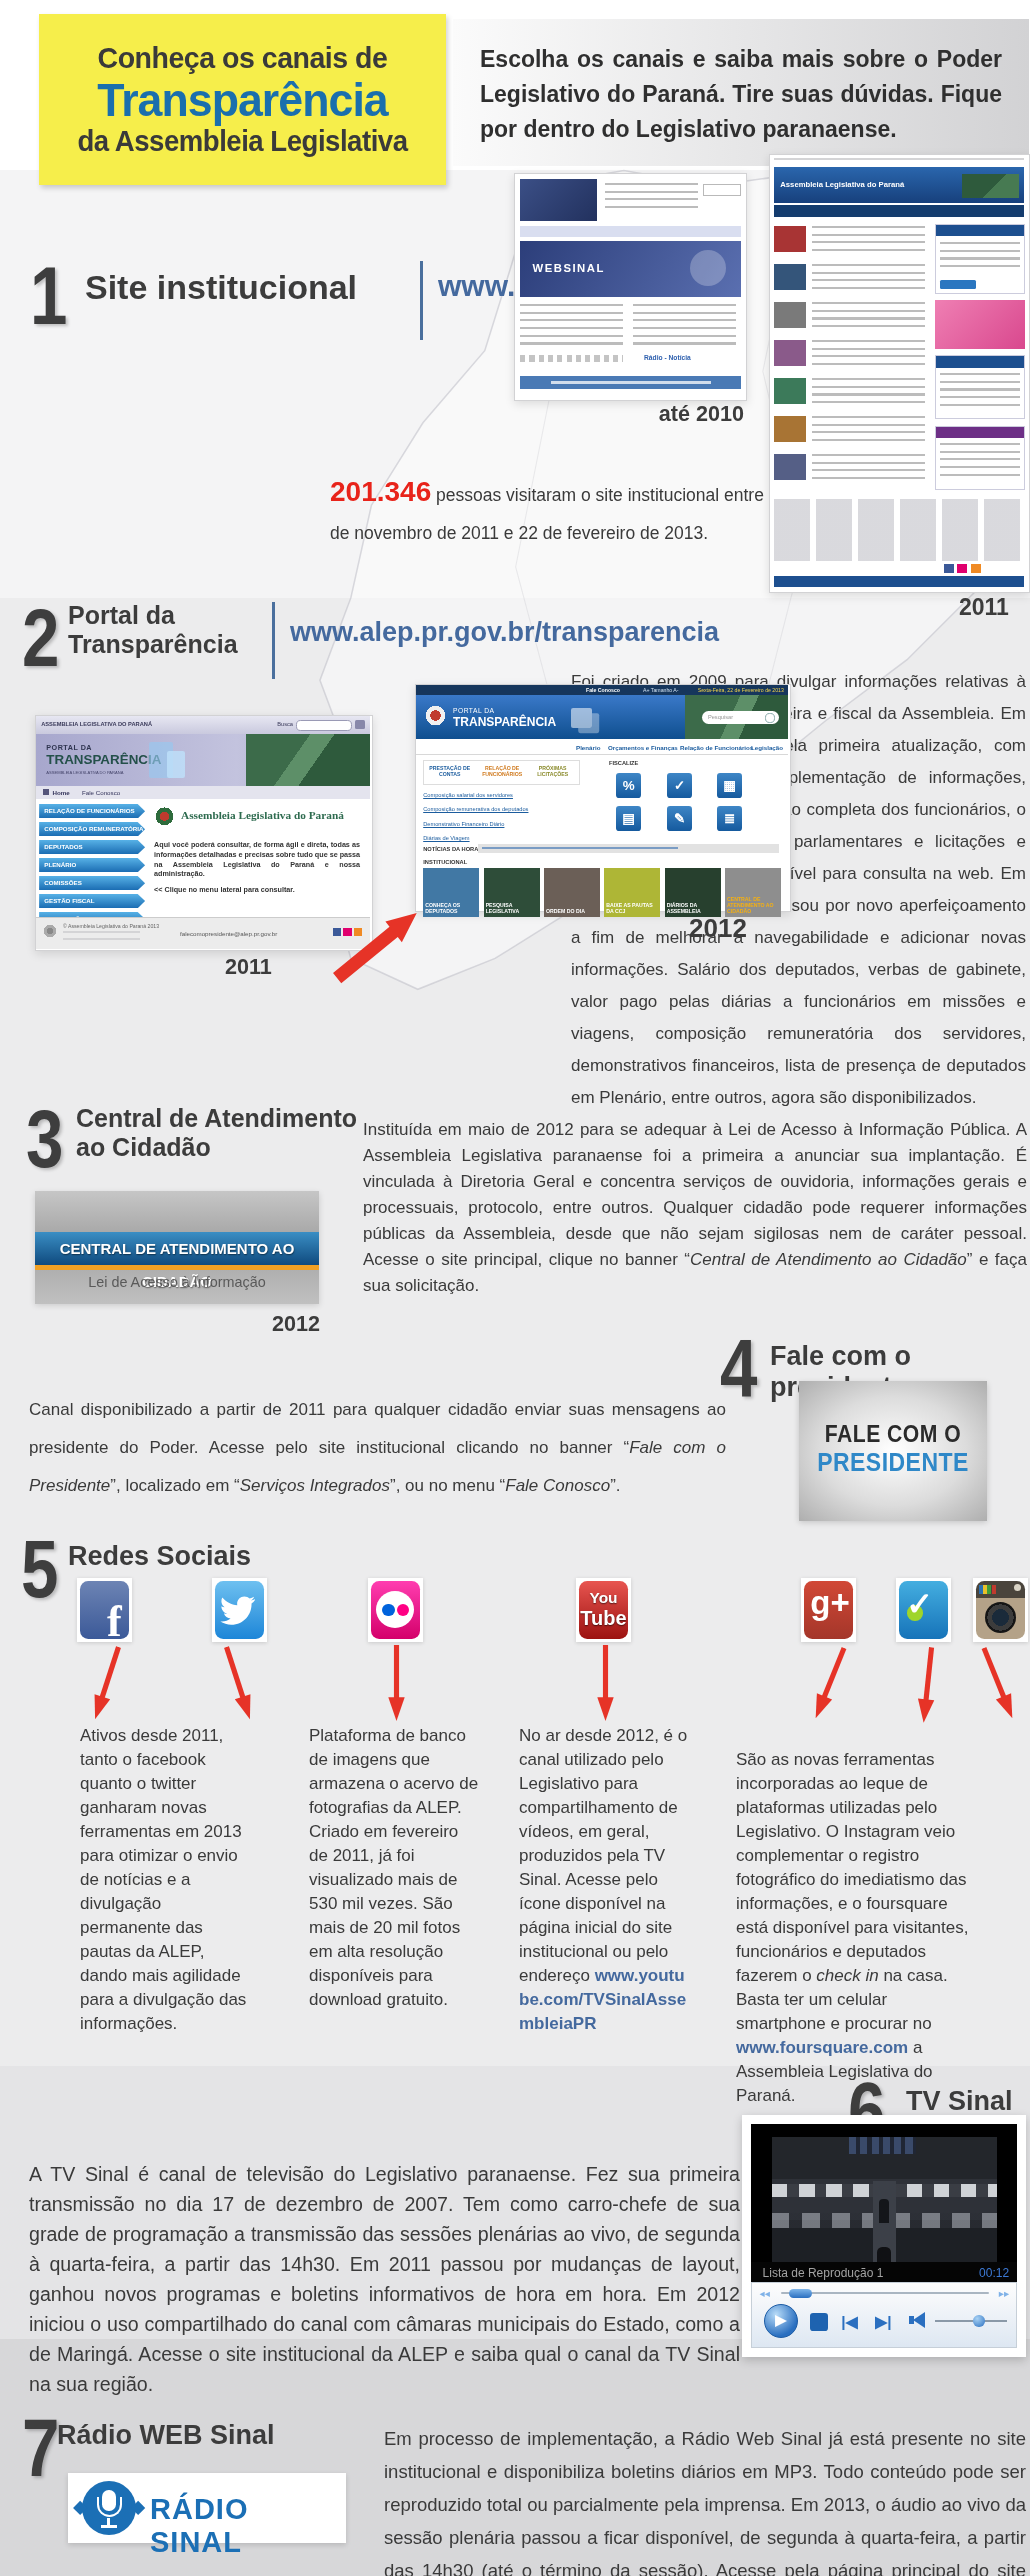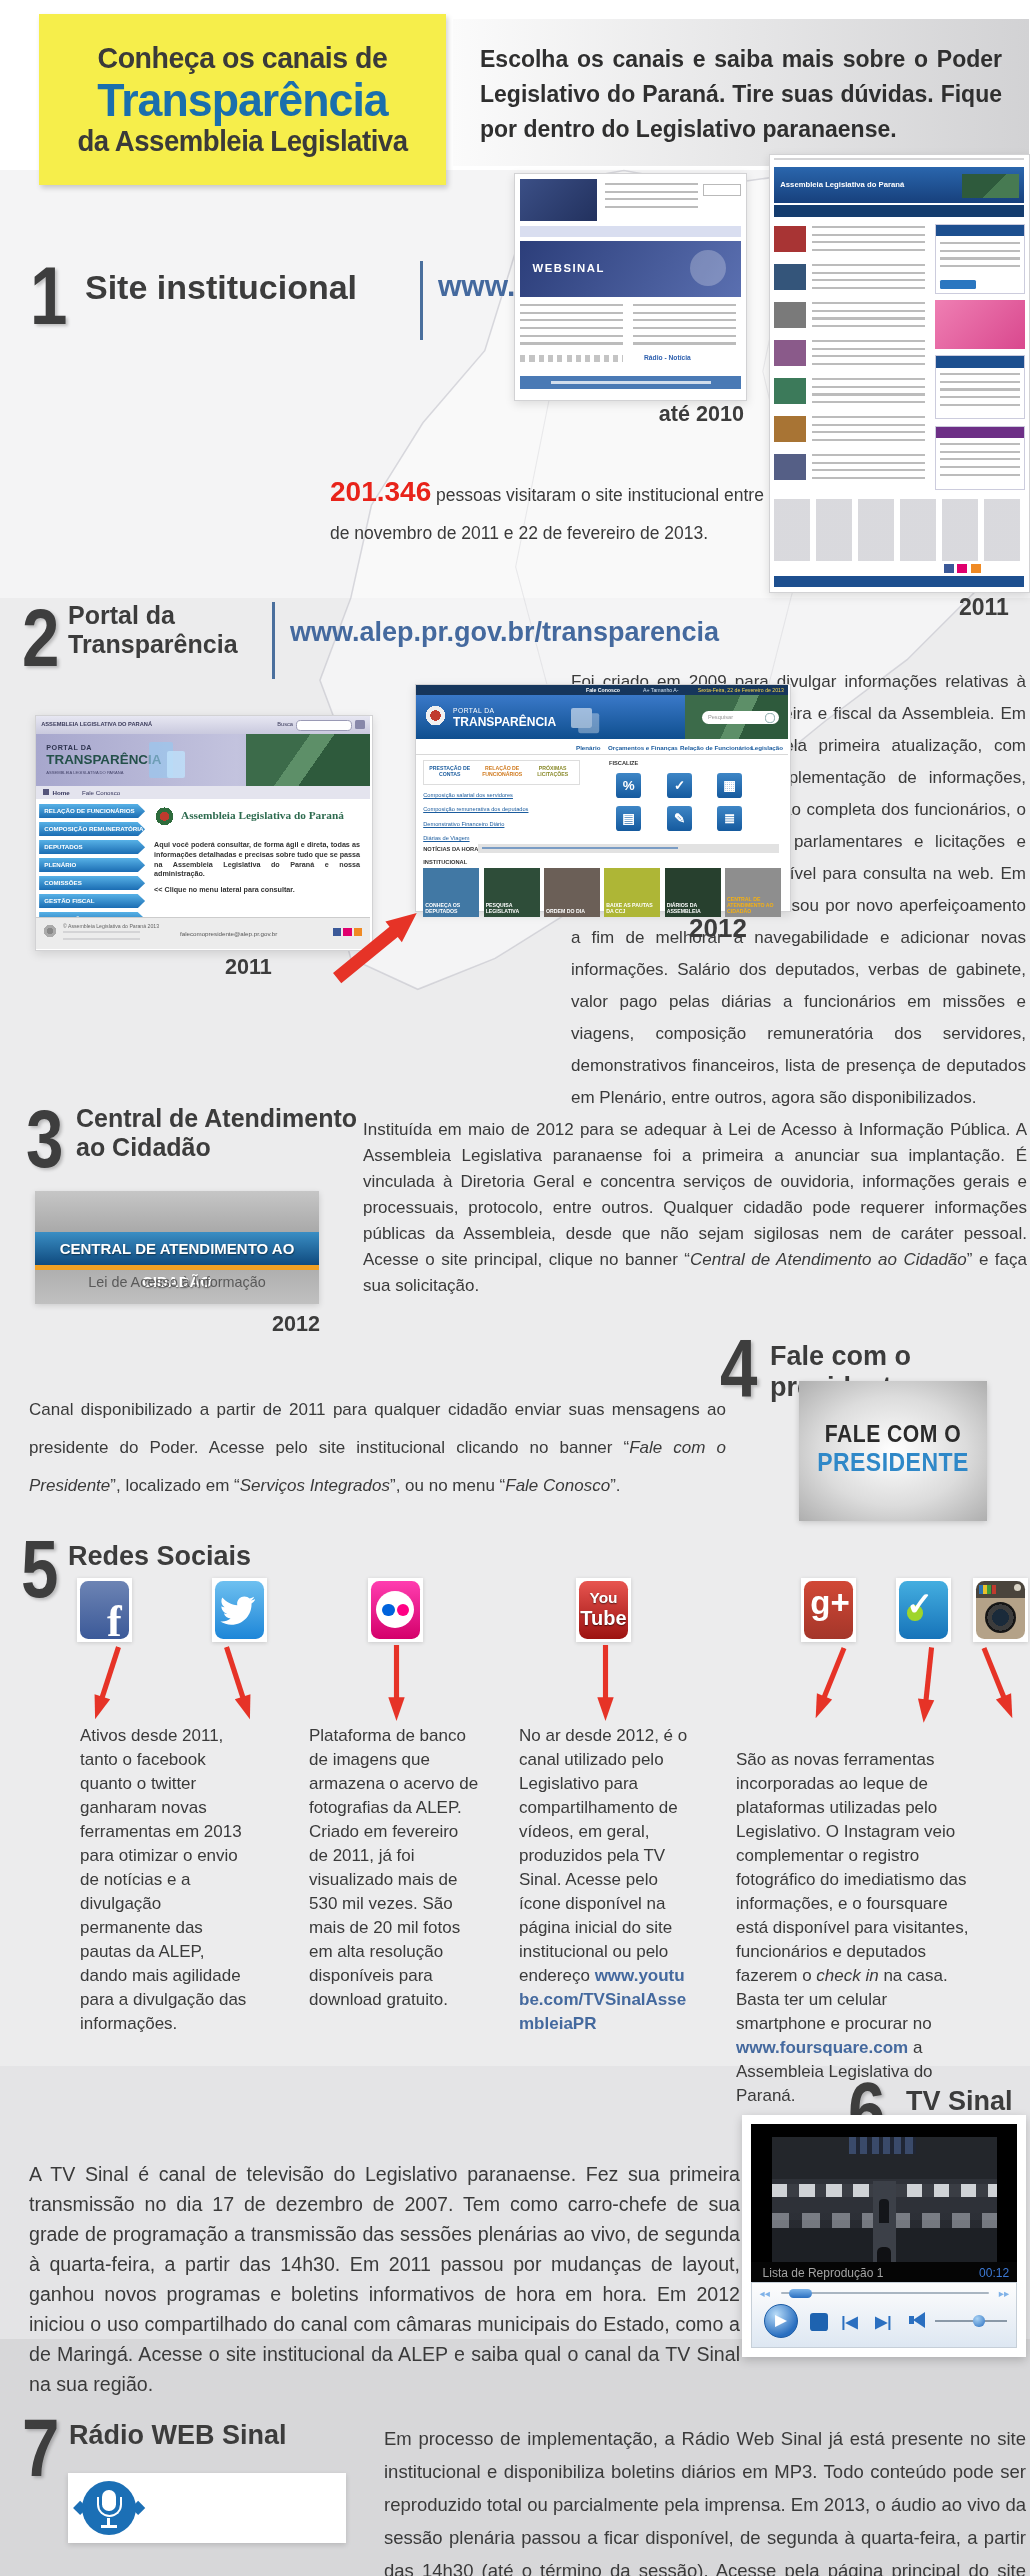"Rádio WEB Sinal" div.stitle { left: 69px -> 57px }
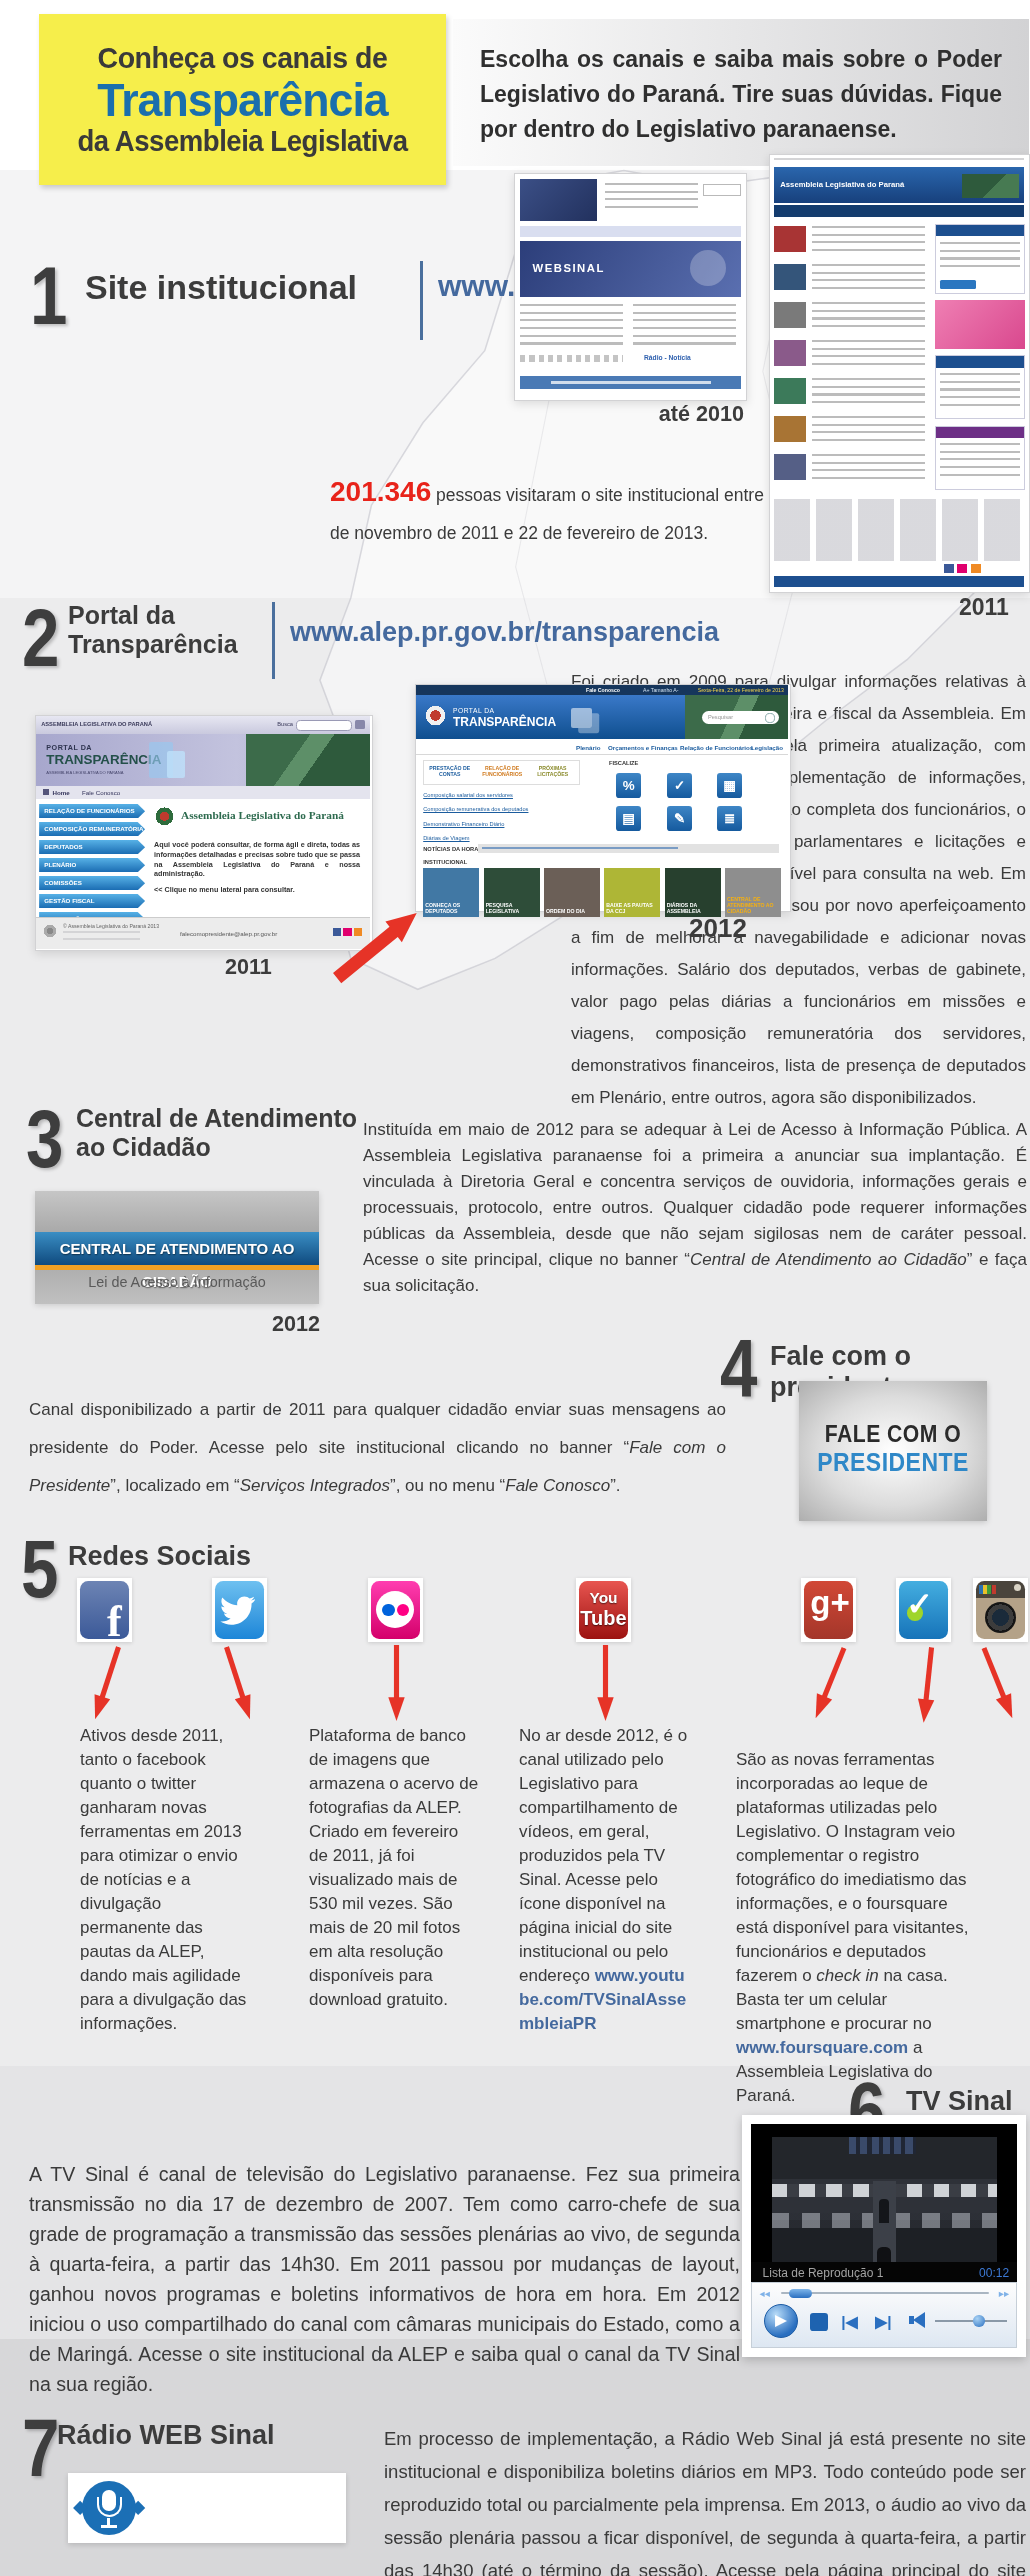"RÁDIO SINAL" div { html: none -> <div>RÁDIO SINAL</div> }
